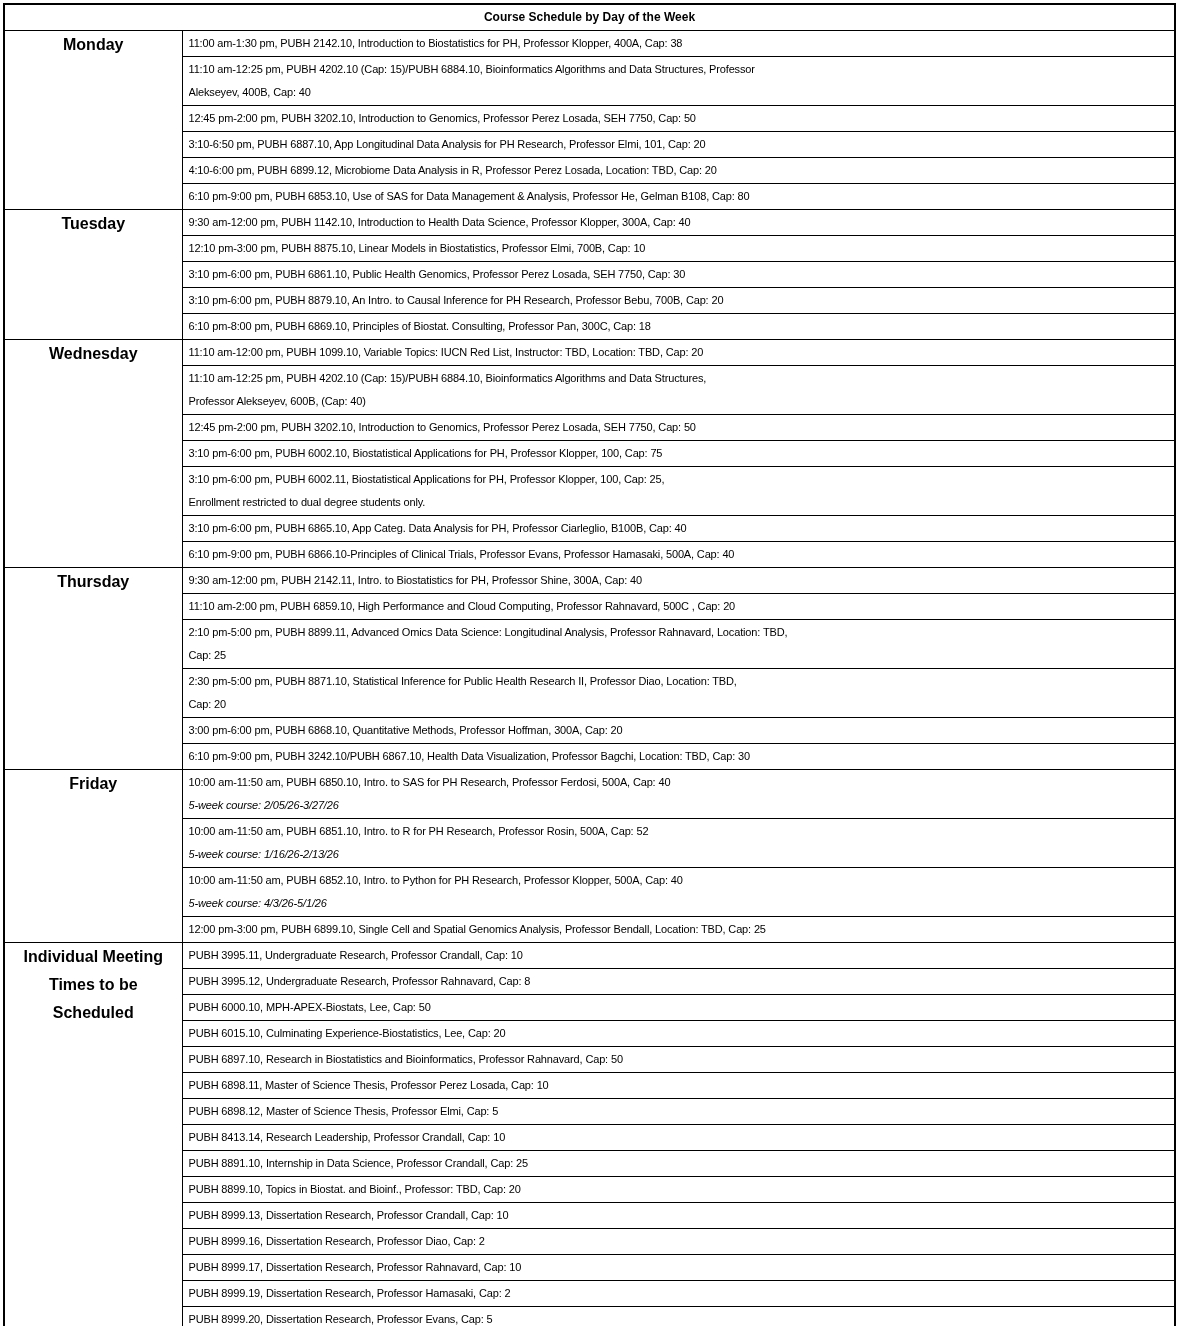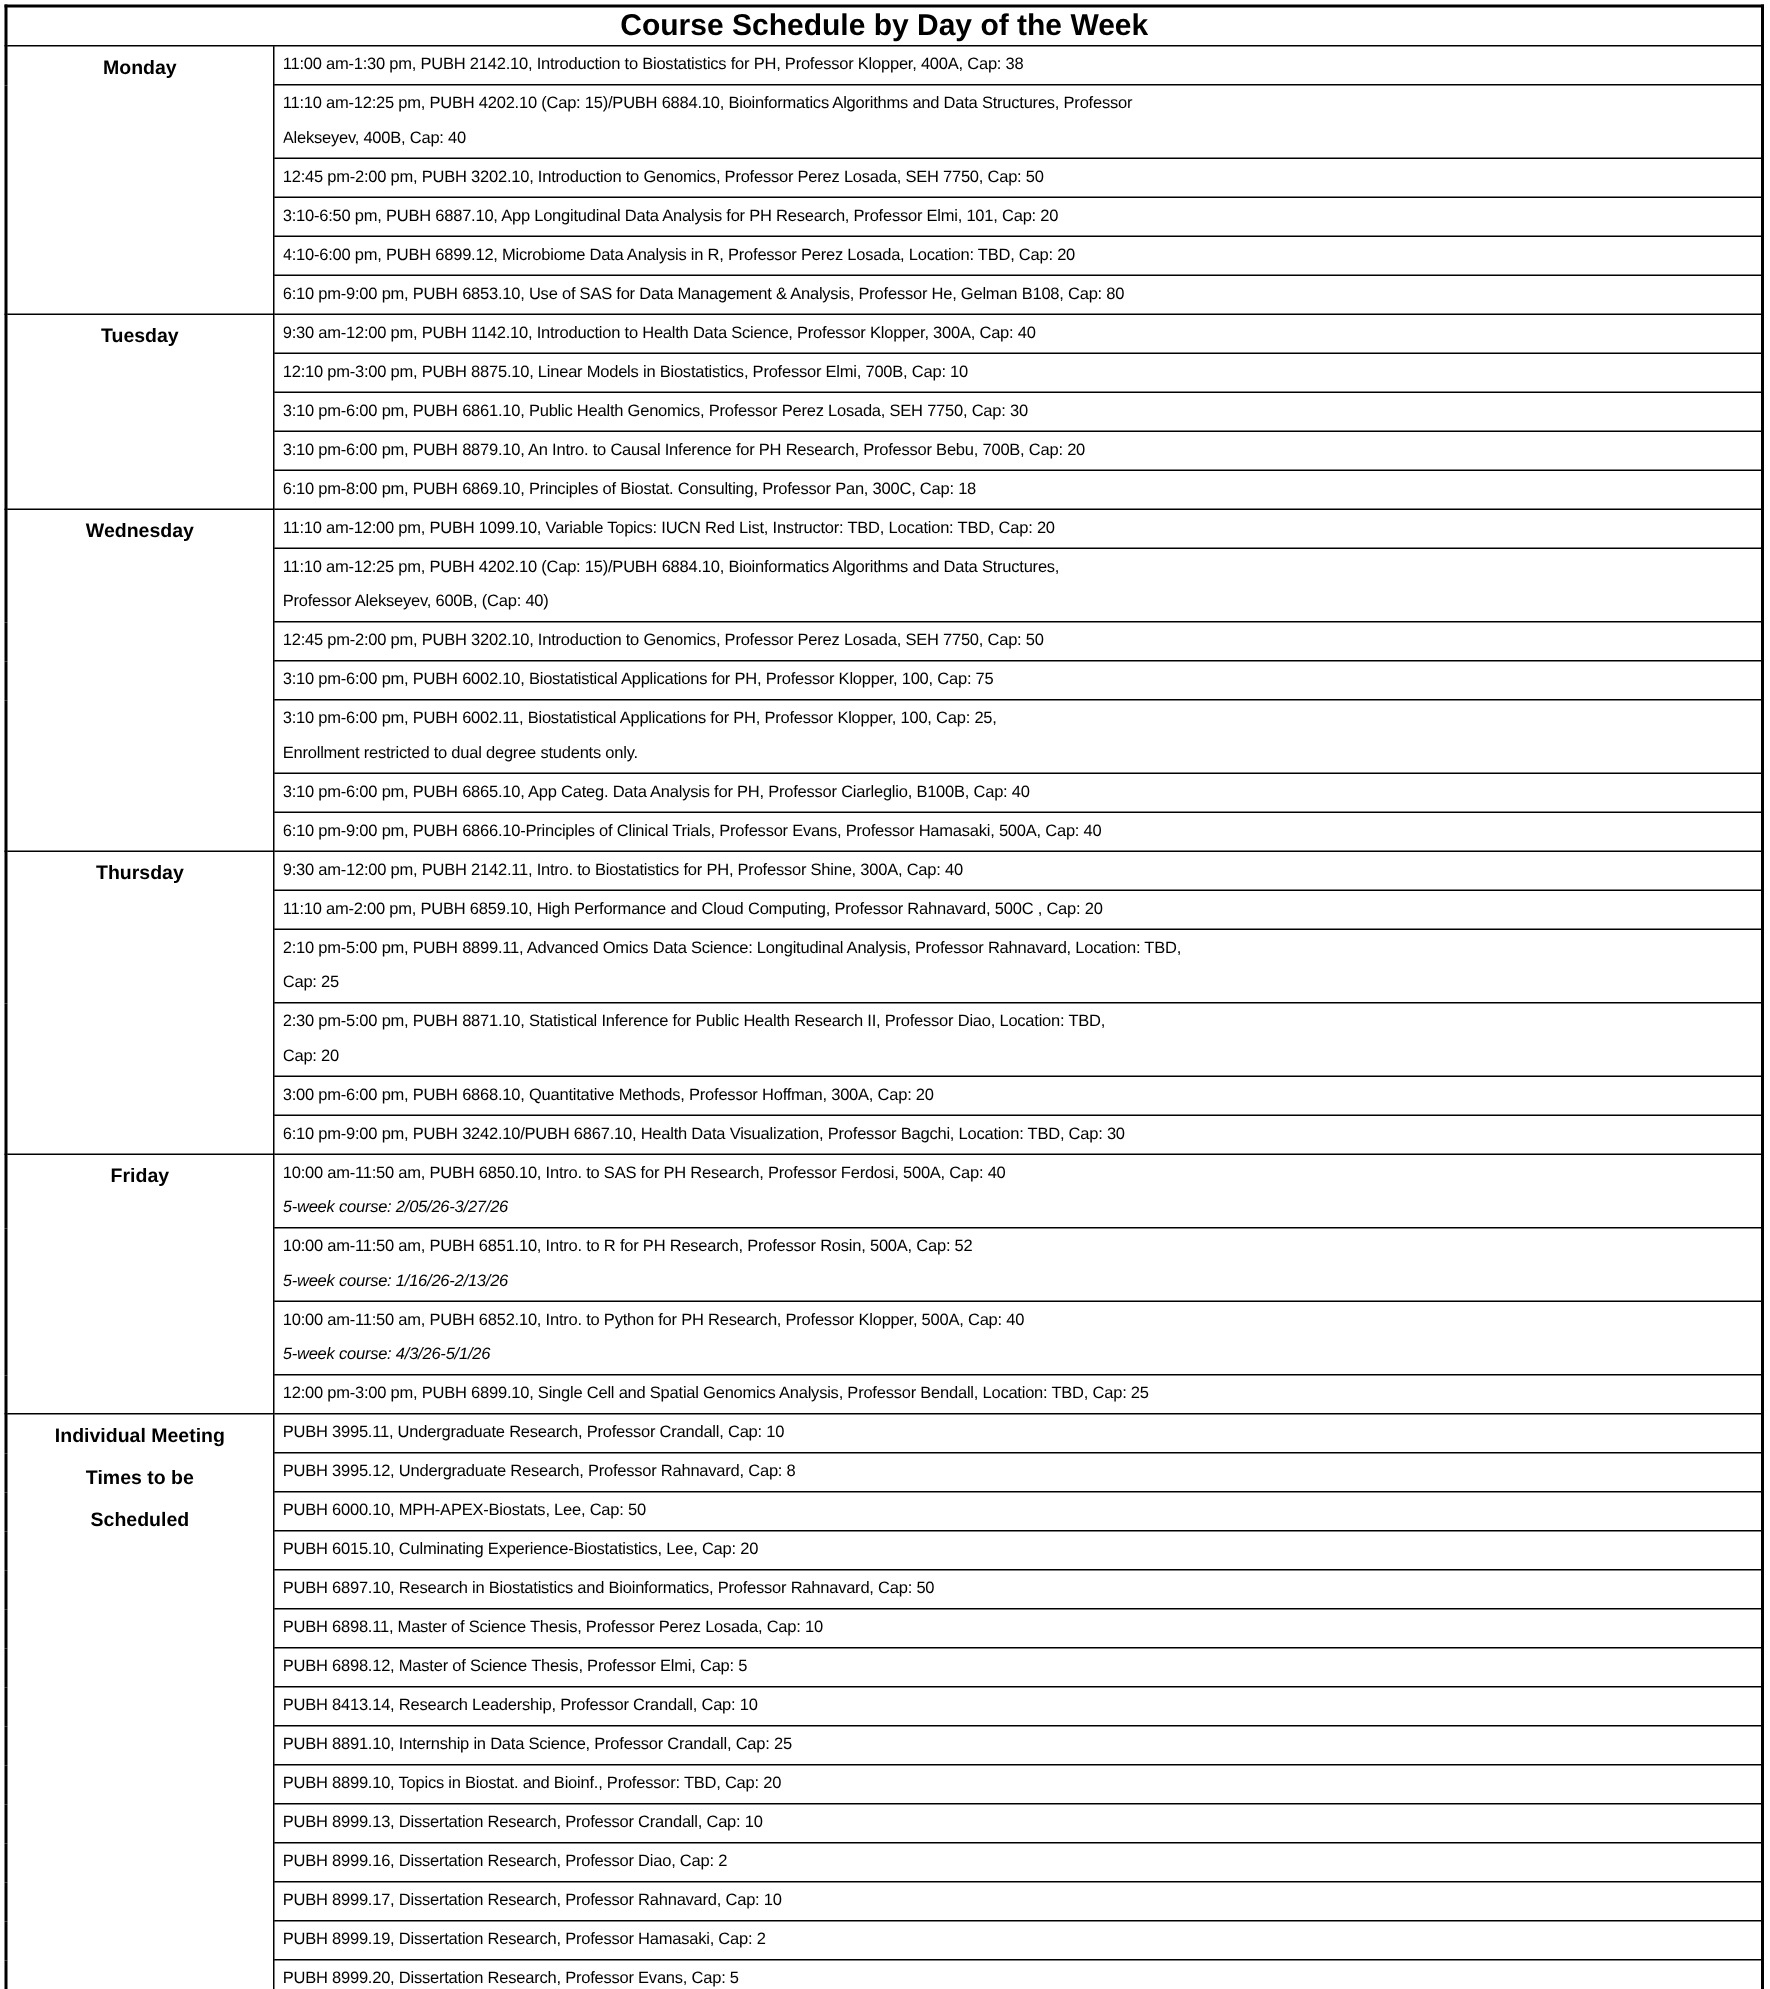"Course Schedule by Day of" .title-cell { font-size: 20px -> 12px }
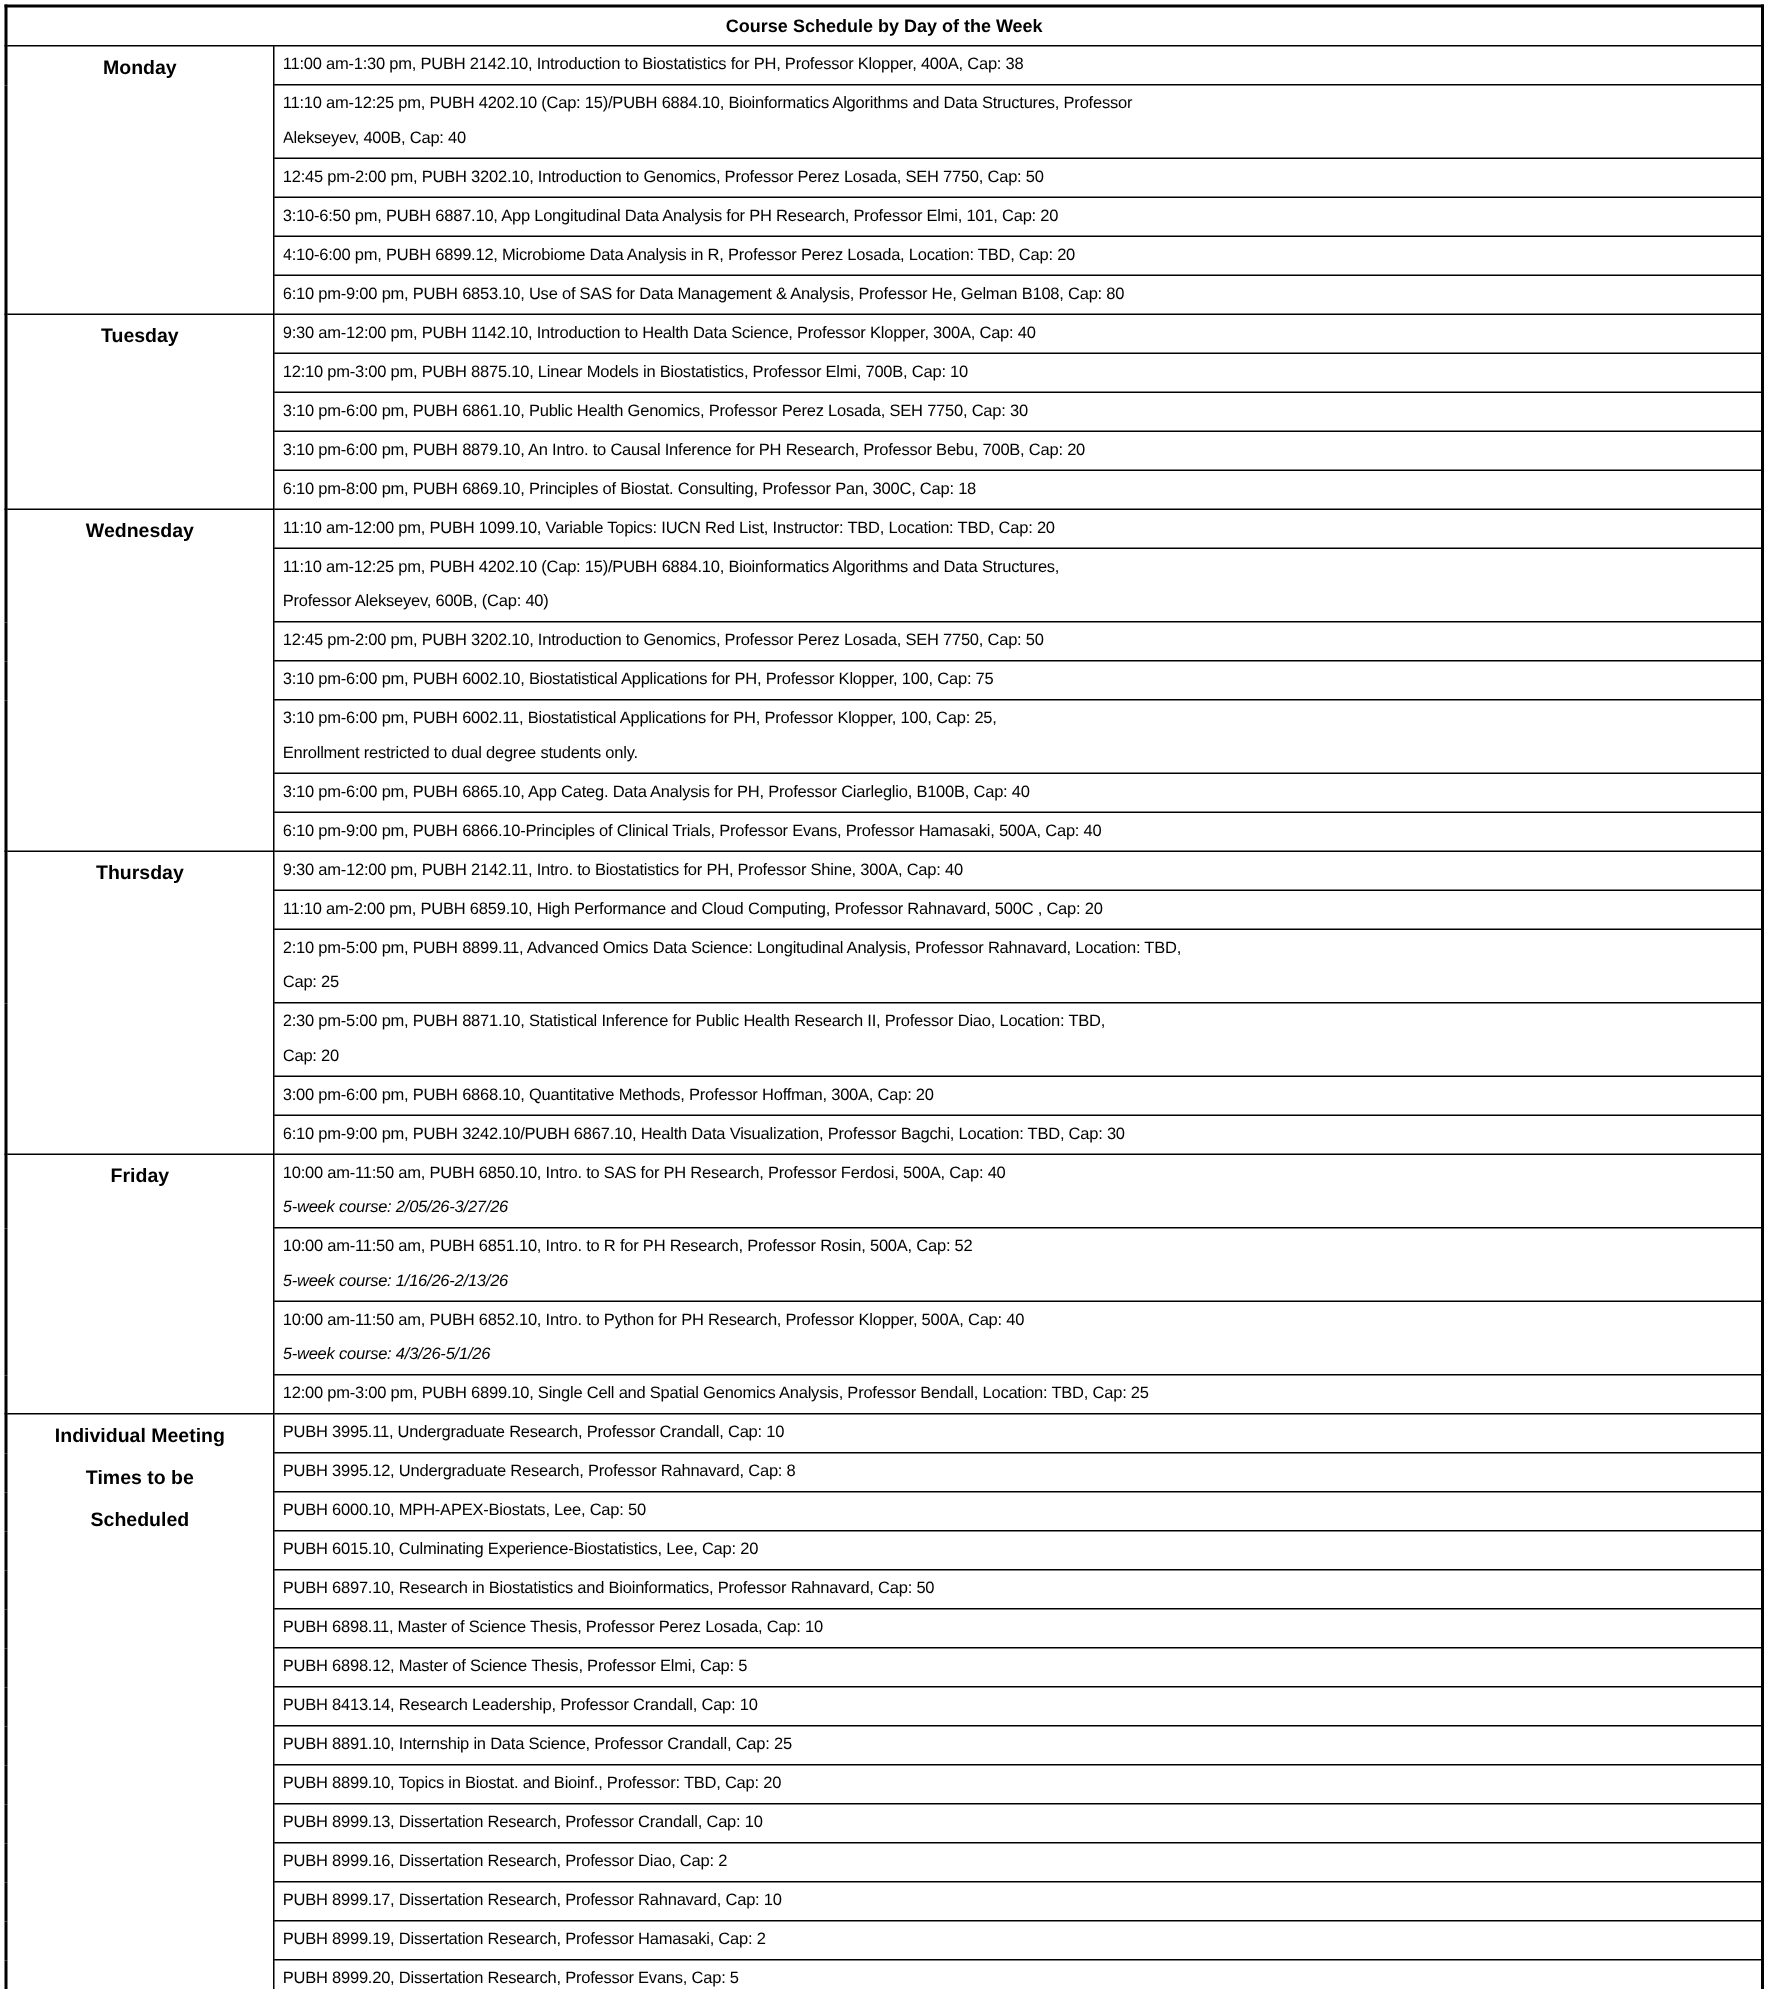"Monday" .day-cell { font-size: 13px -> 16px }
